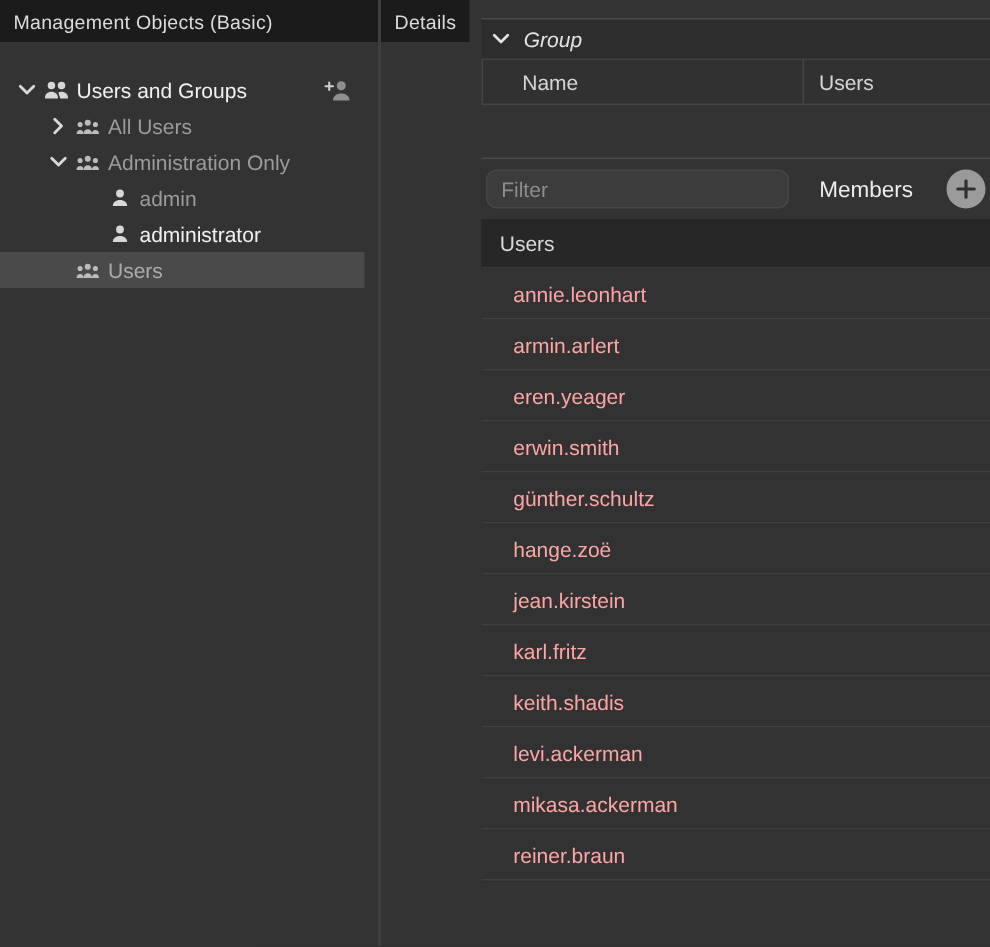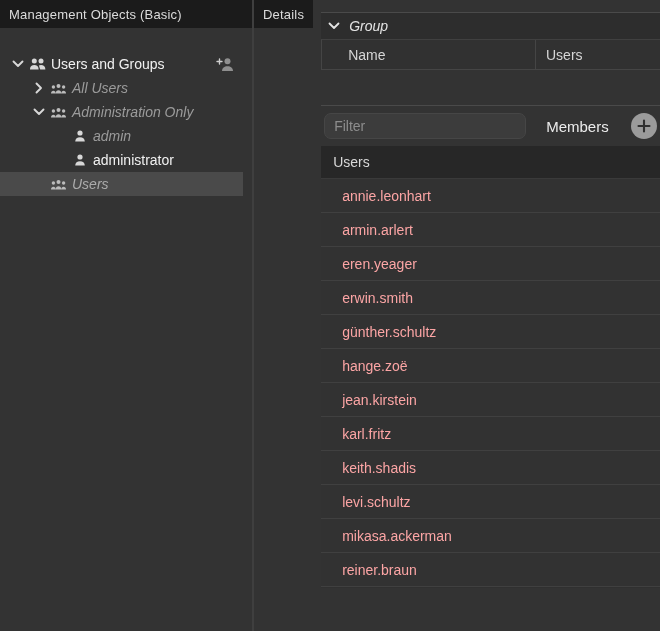"Users and Groups" .tree { margin-top: none -> 13px; padding-top: 24px -> 7px }
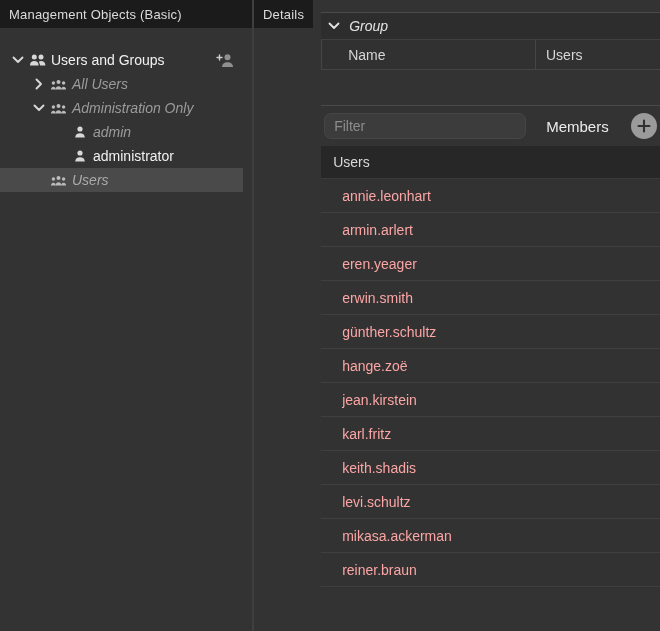"All Users" .tree-row .tree-label.italic { font-style: italic -> none }
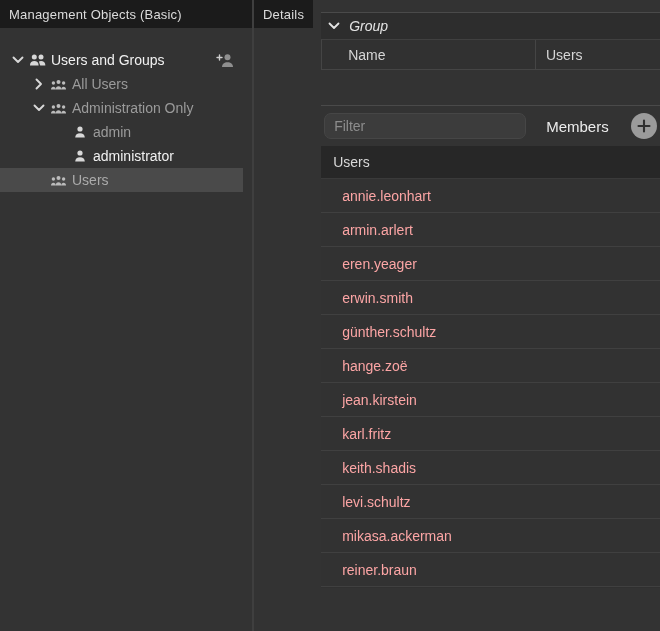"levi.schultz" span { text: levi.schultz -> levi.ackerman }
